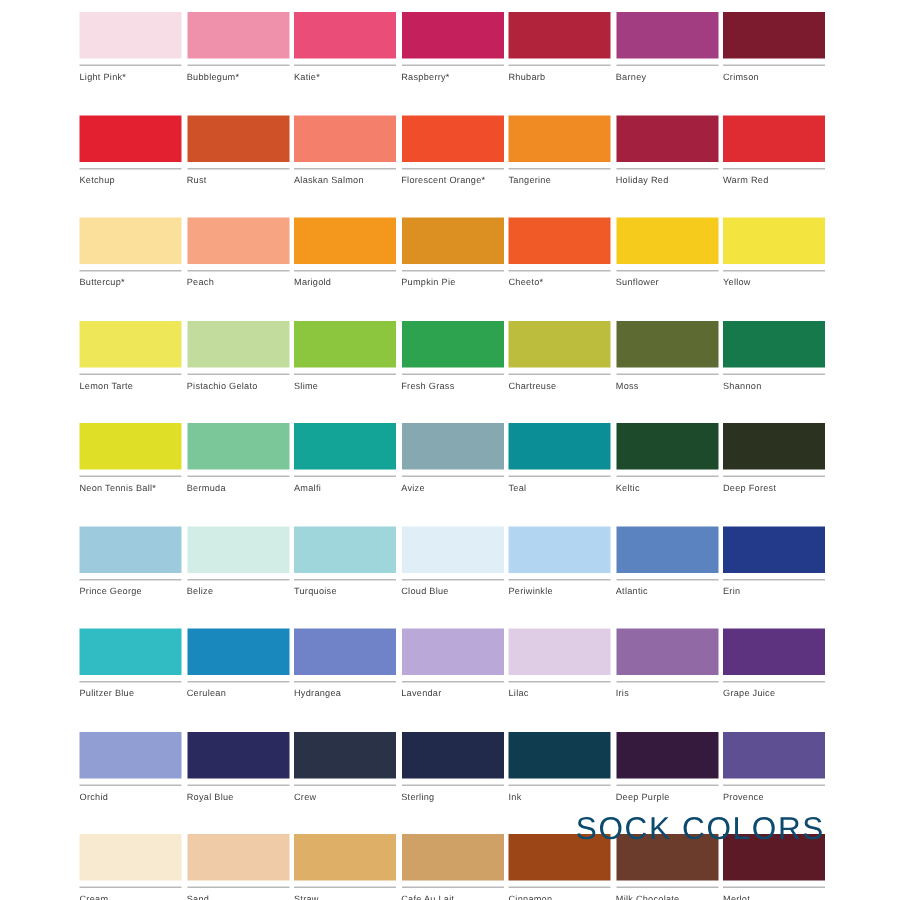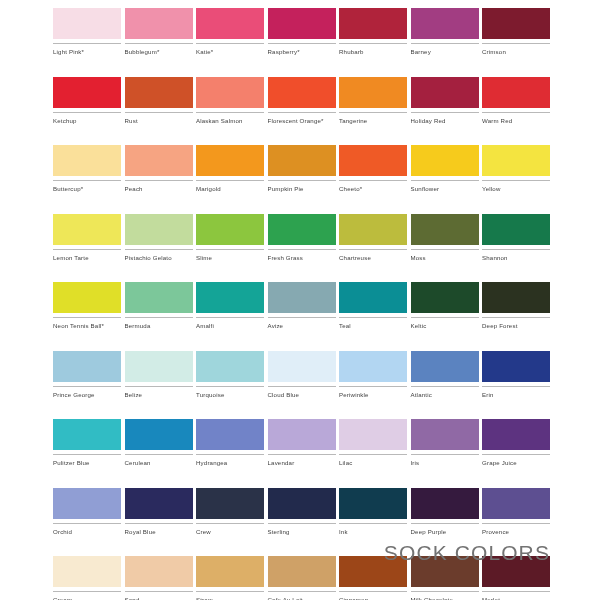"SOCK COLORS" div { color: #737373 -> #0c4a6e }
